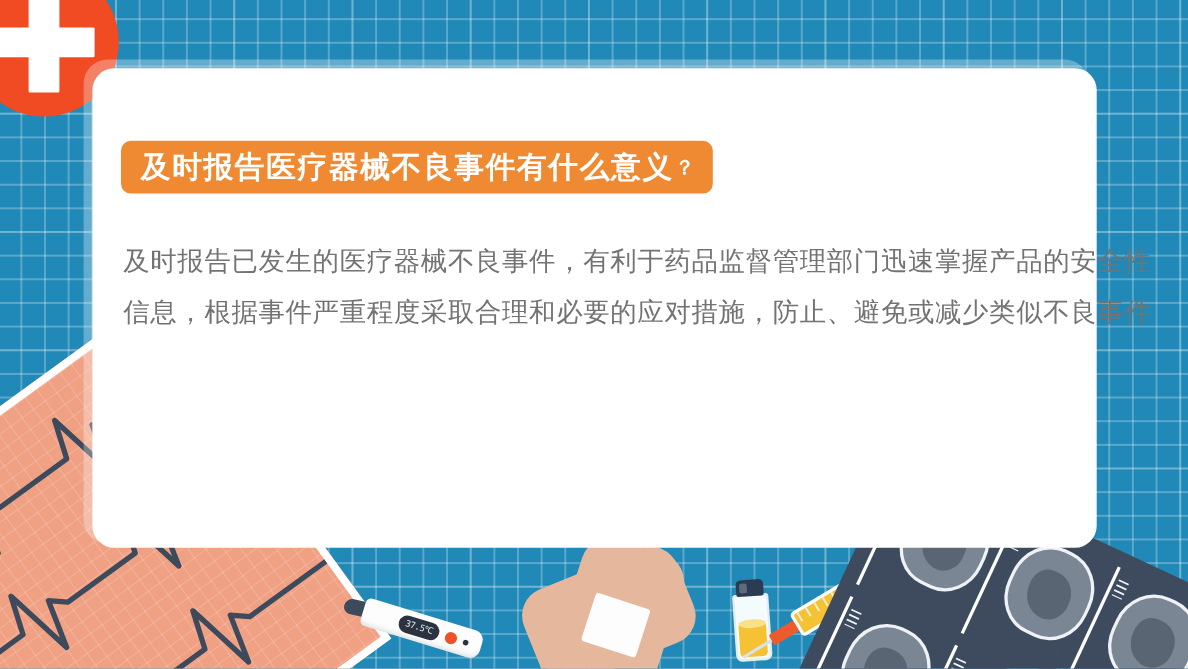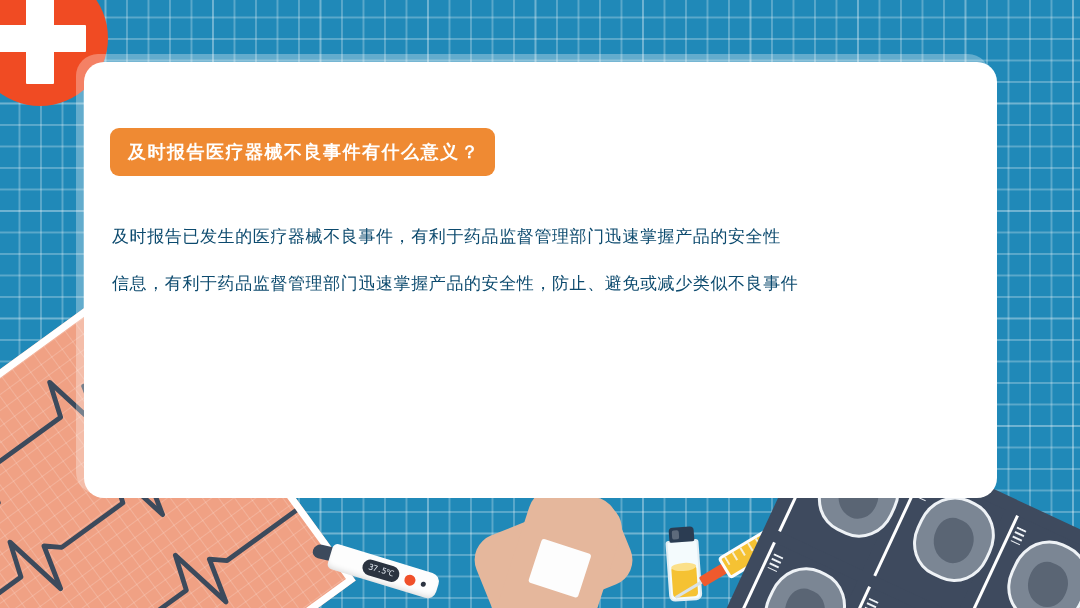"及时报告医疗器械不良事件有什么意义" .title-text { font-size: 18px -> 27px }
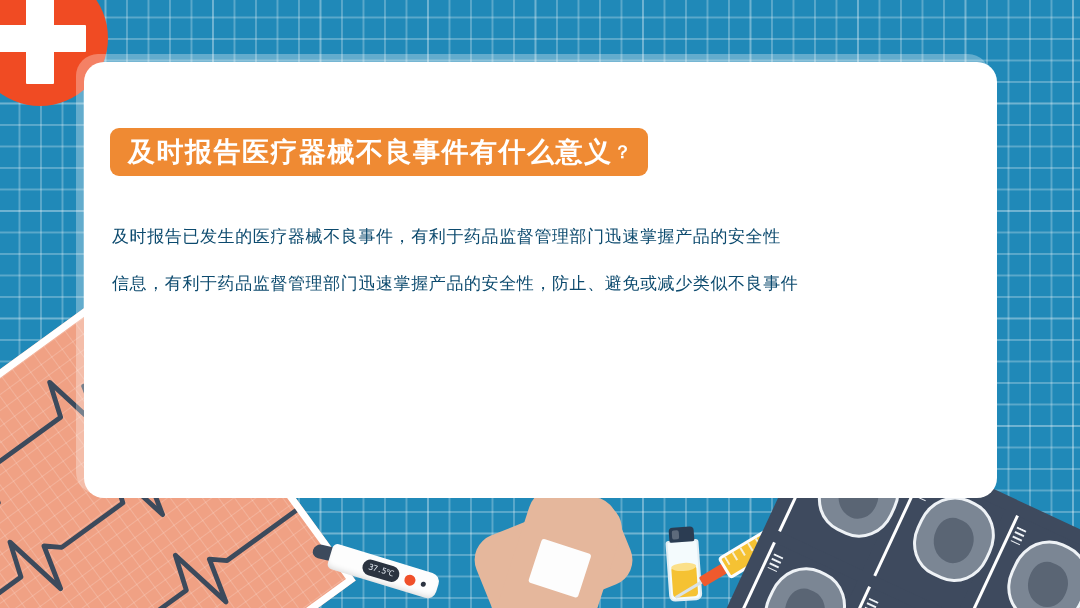"及时报告已发生的医疗器械不良事件，有利于药品监督管理部门迅速掌握产品的安全性" .body-line { color: #0c4a6e -> #737373; font-family: Liberation Mono, monospace -> none; font-size: 17px -> 24px }
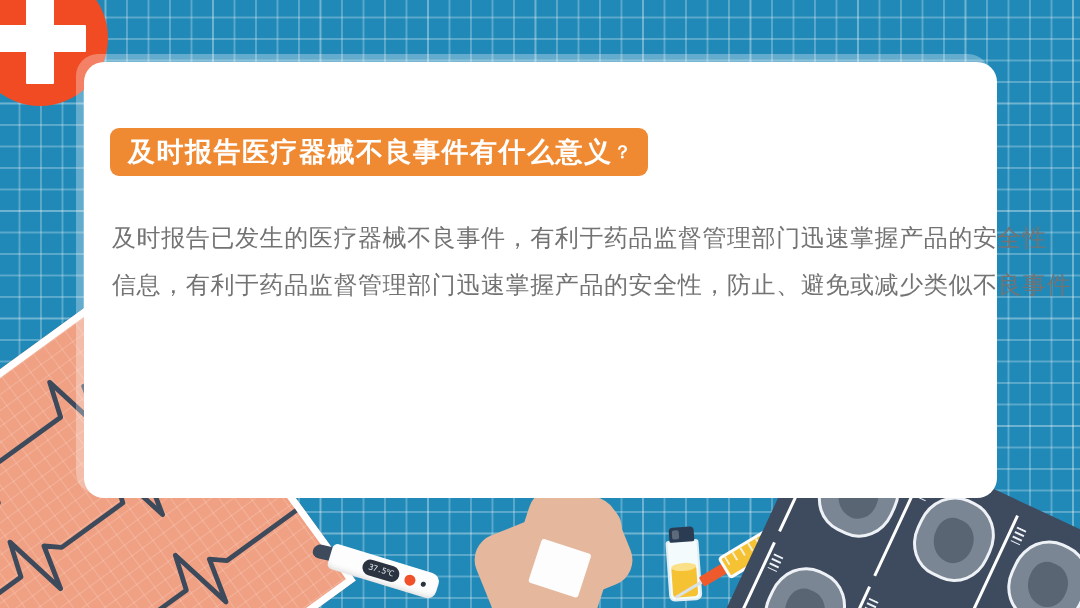"信息，有利于药品监督管理部门迅速掌握产品的安全性，防止、避免或减少类似不良事件" div.body-line { text: 有利于药品监督管理部门迅速掌握产品的安全性 -> 根据事件严重程度采取合理和必要的应对措施 }
